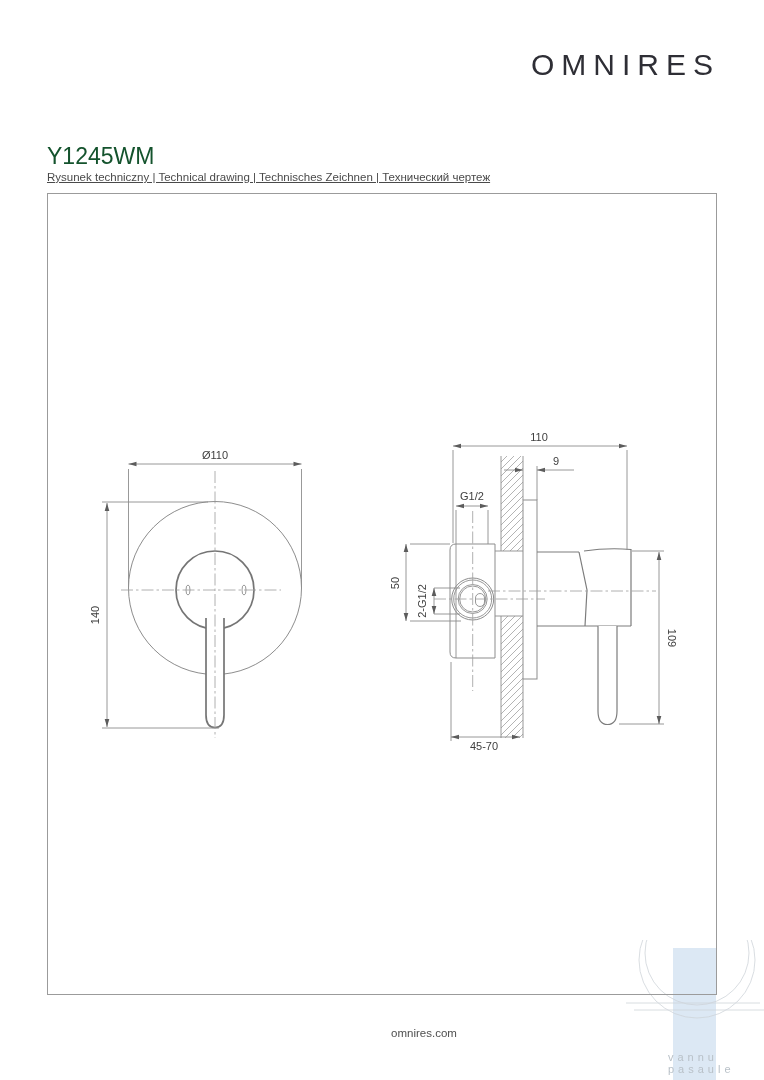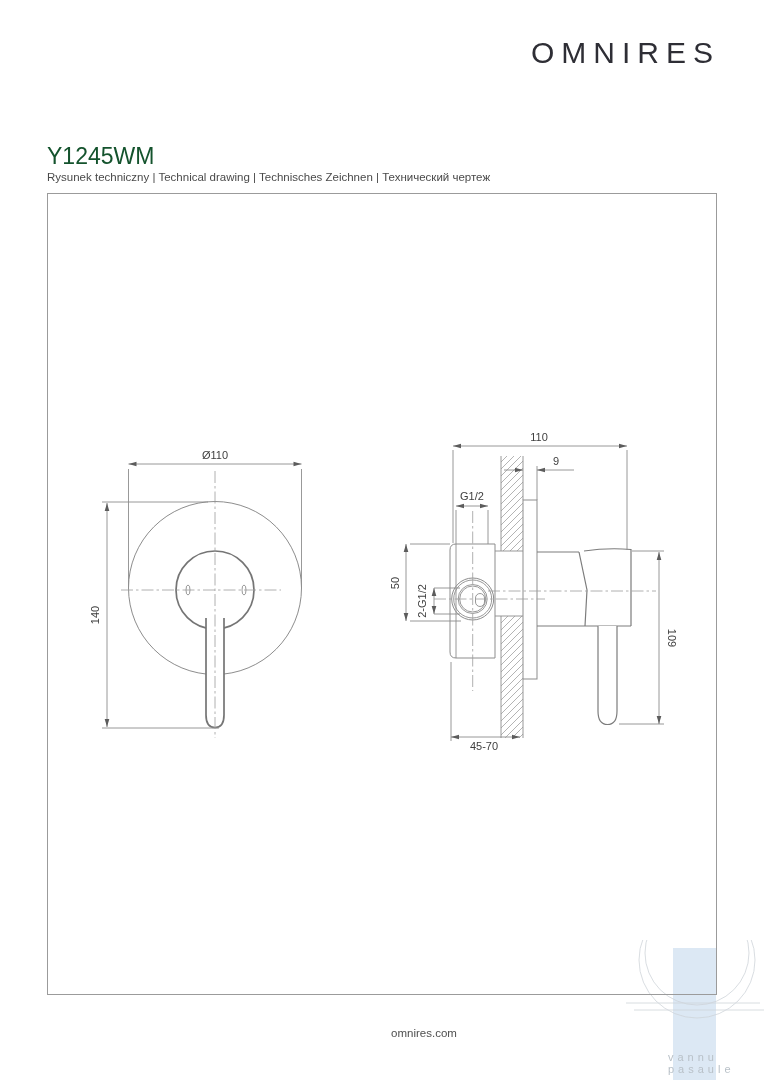"OMNIRES" .logo { top: 36px -> 48px }
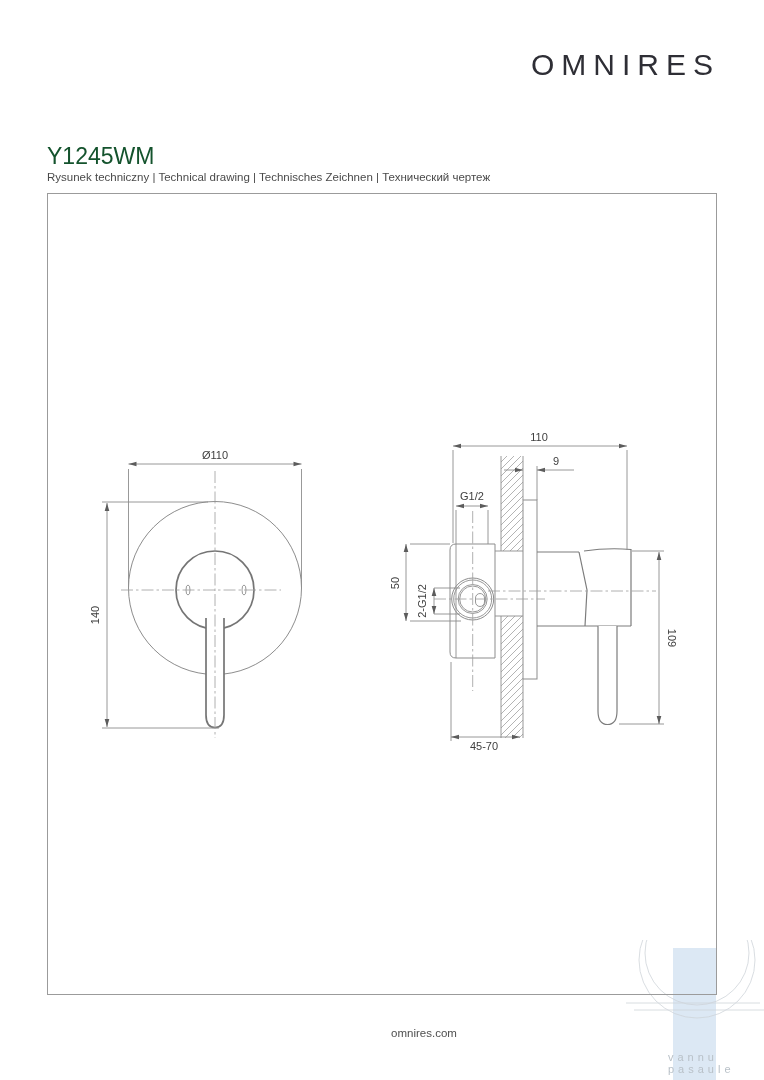"Rysunek techniczny | Technical drawing" .drawing-caption { text-decoration: none -> underline }
